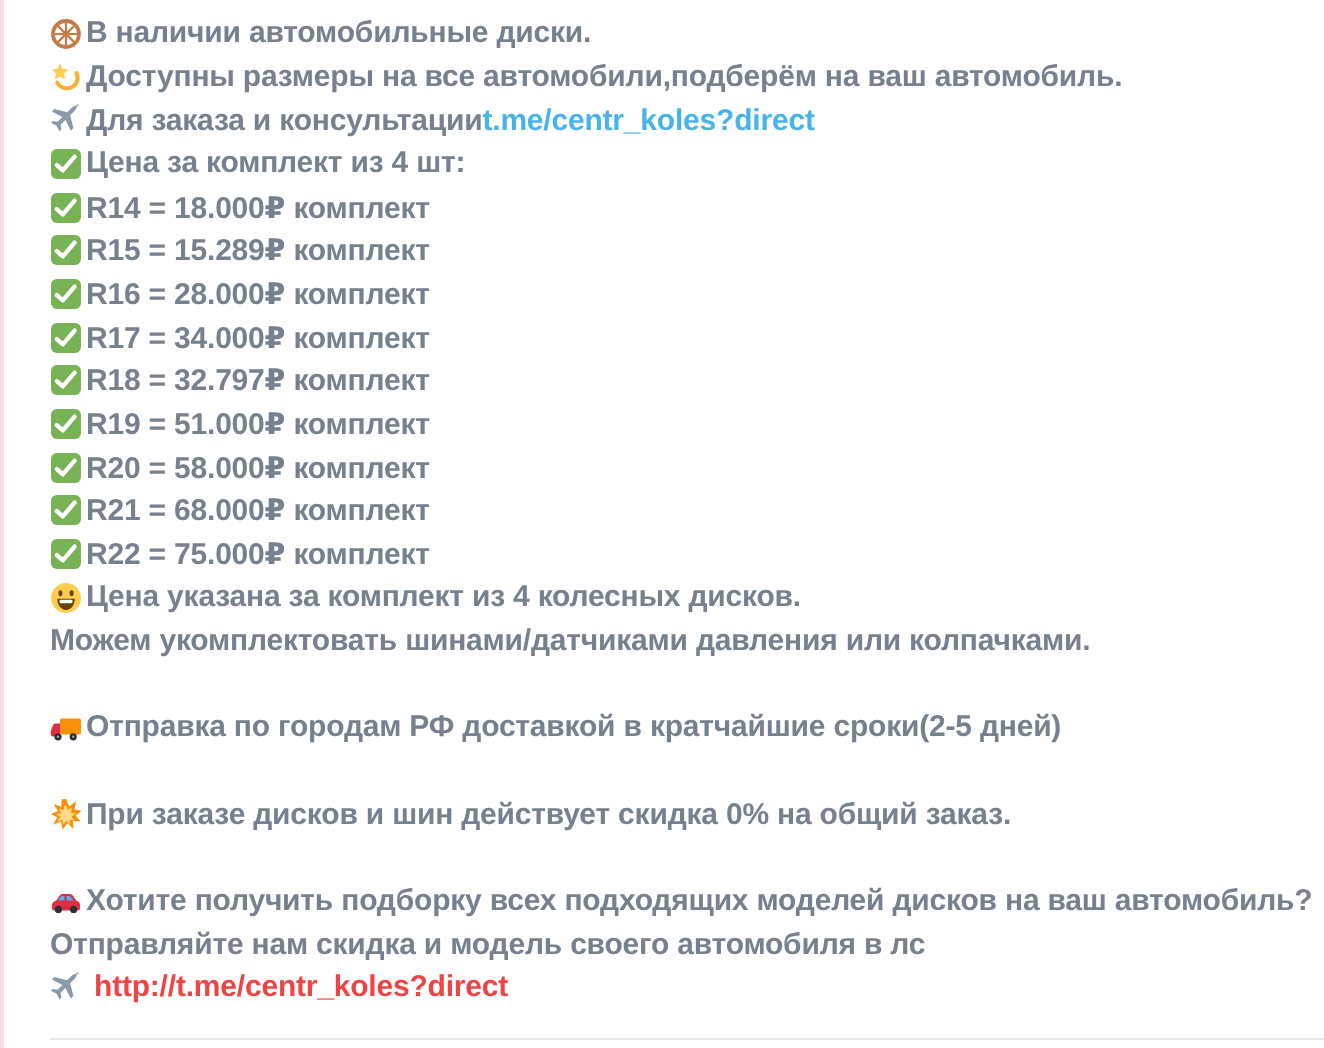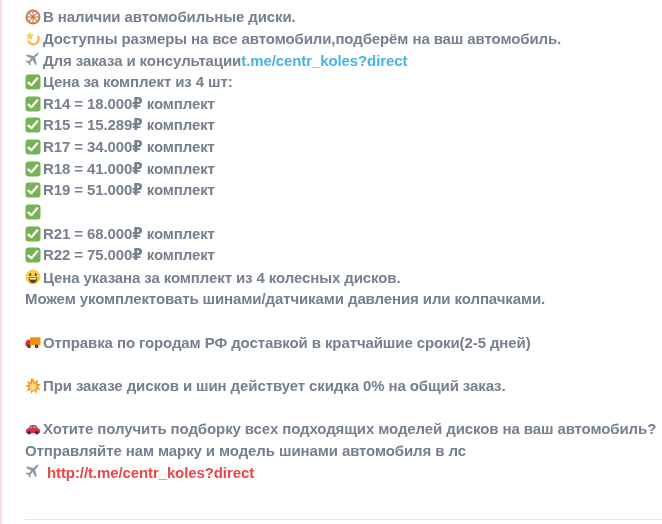"R16 = 28.000₽ комплект" div.line { html: none -> <div> <span> <svg> <rect></rect> <path></path> </svg> </span> <span>R16 = 28.000₽ комплект</span> </div> }
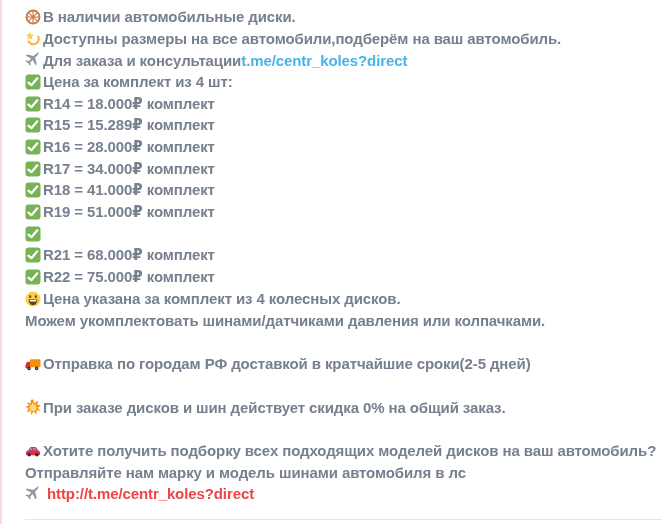"R18 = 41.000₽ комплект" span.txt { text: 41.000 -> 32.797 }
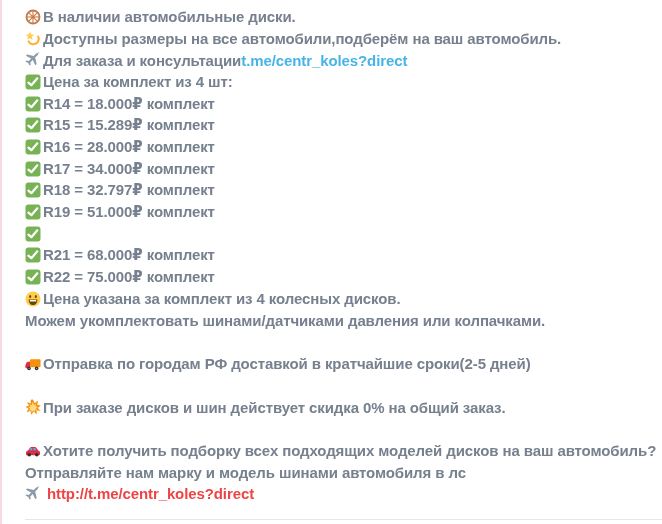"R20 = 58.000₽ комплект" span.txt { html: none -> <span>R20 = 58.000₽ комплект</span> }
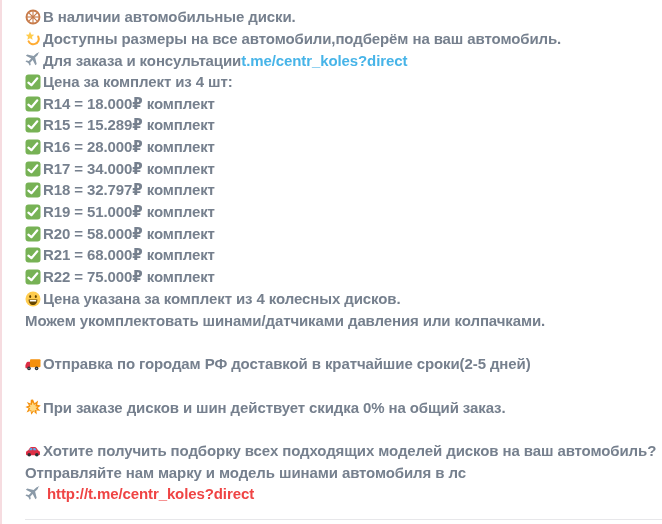"Отправляйте нам марку и модель" span.txt { text: марку и модель шинами -> скидка и модель своего }
